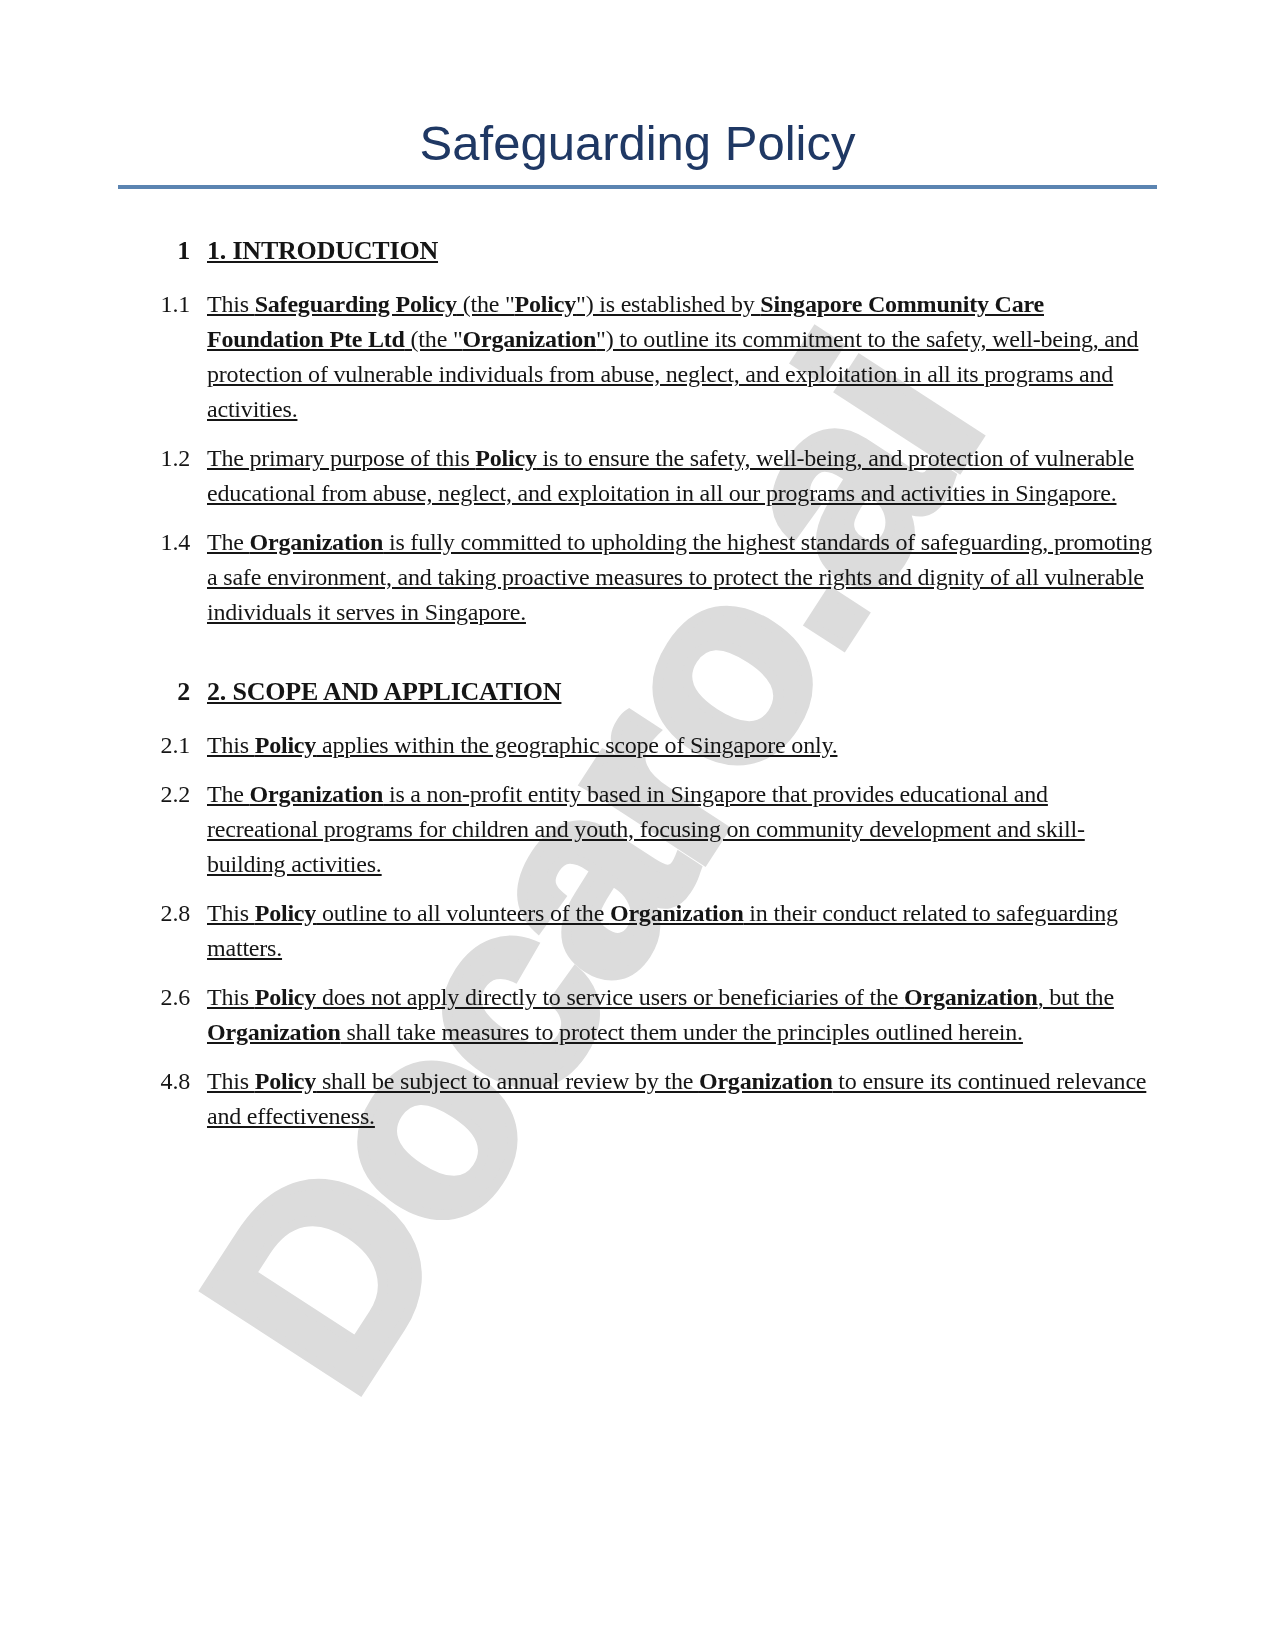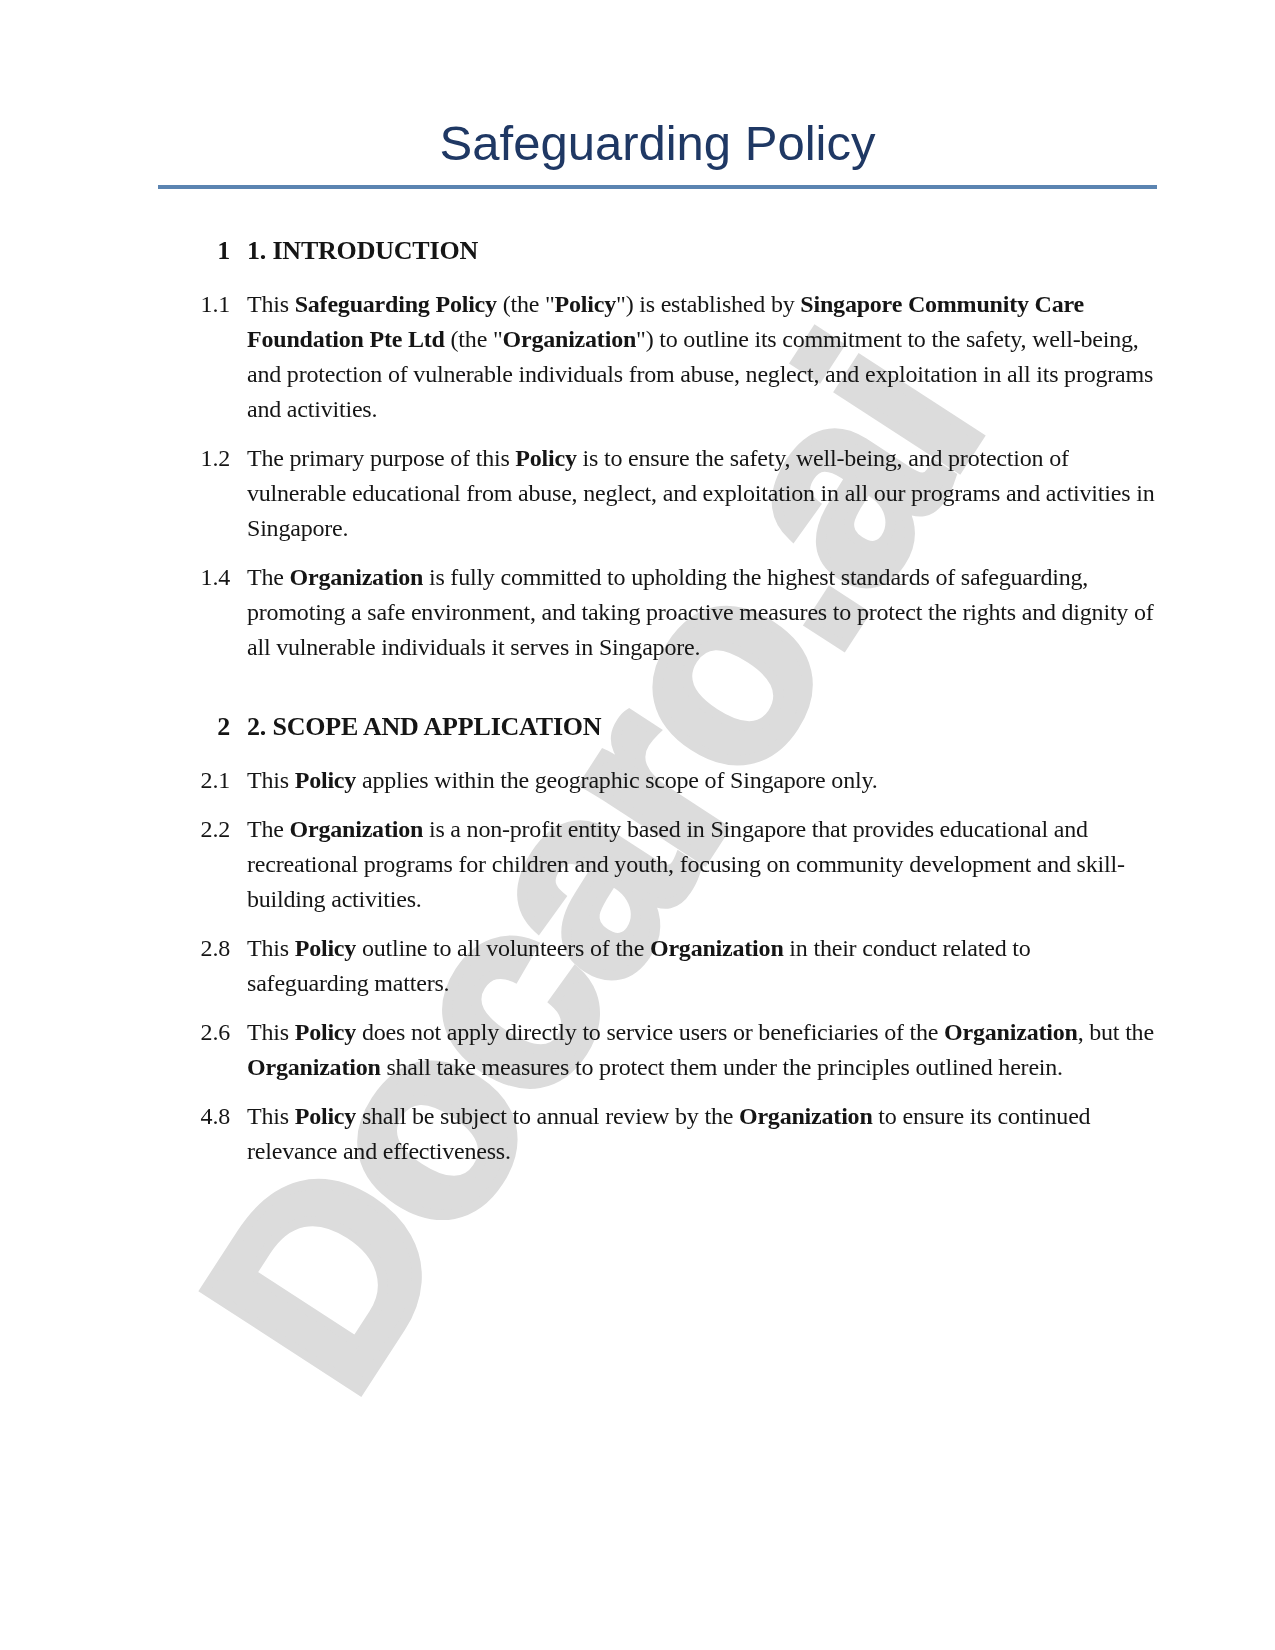"Safeguarding Policy" .page-content { margin-left: 40px -> none }
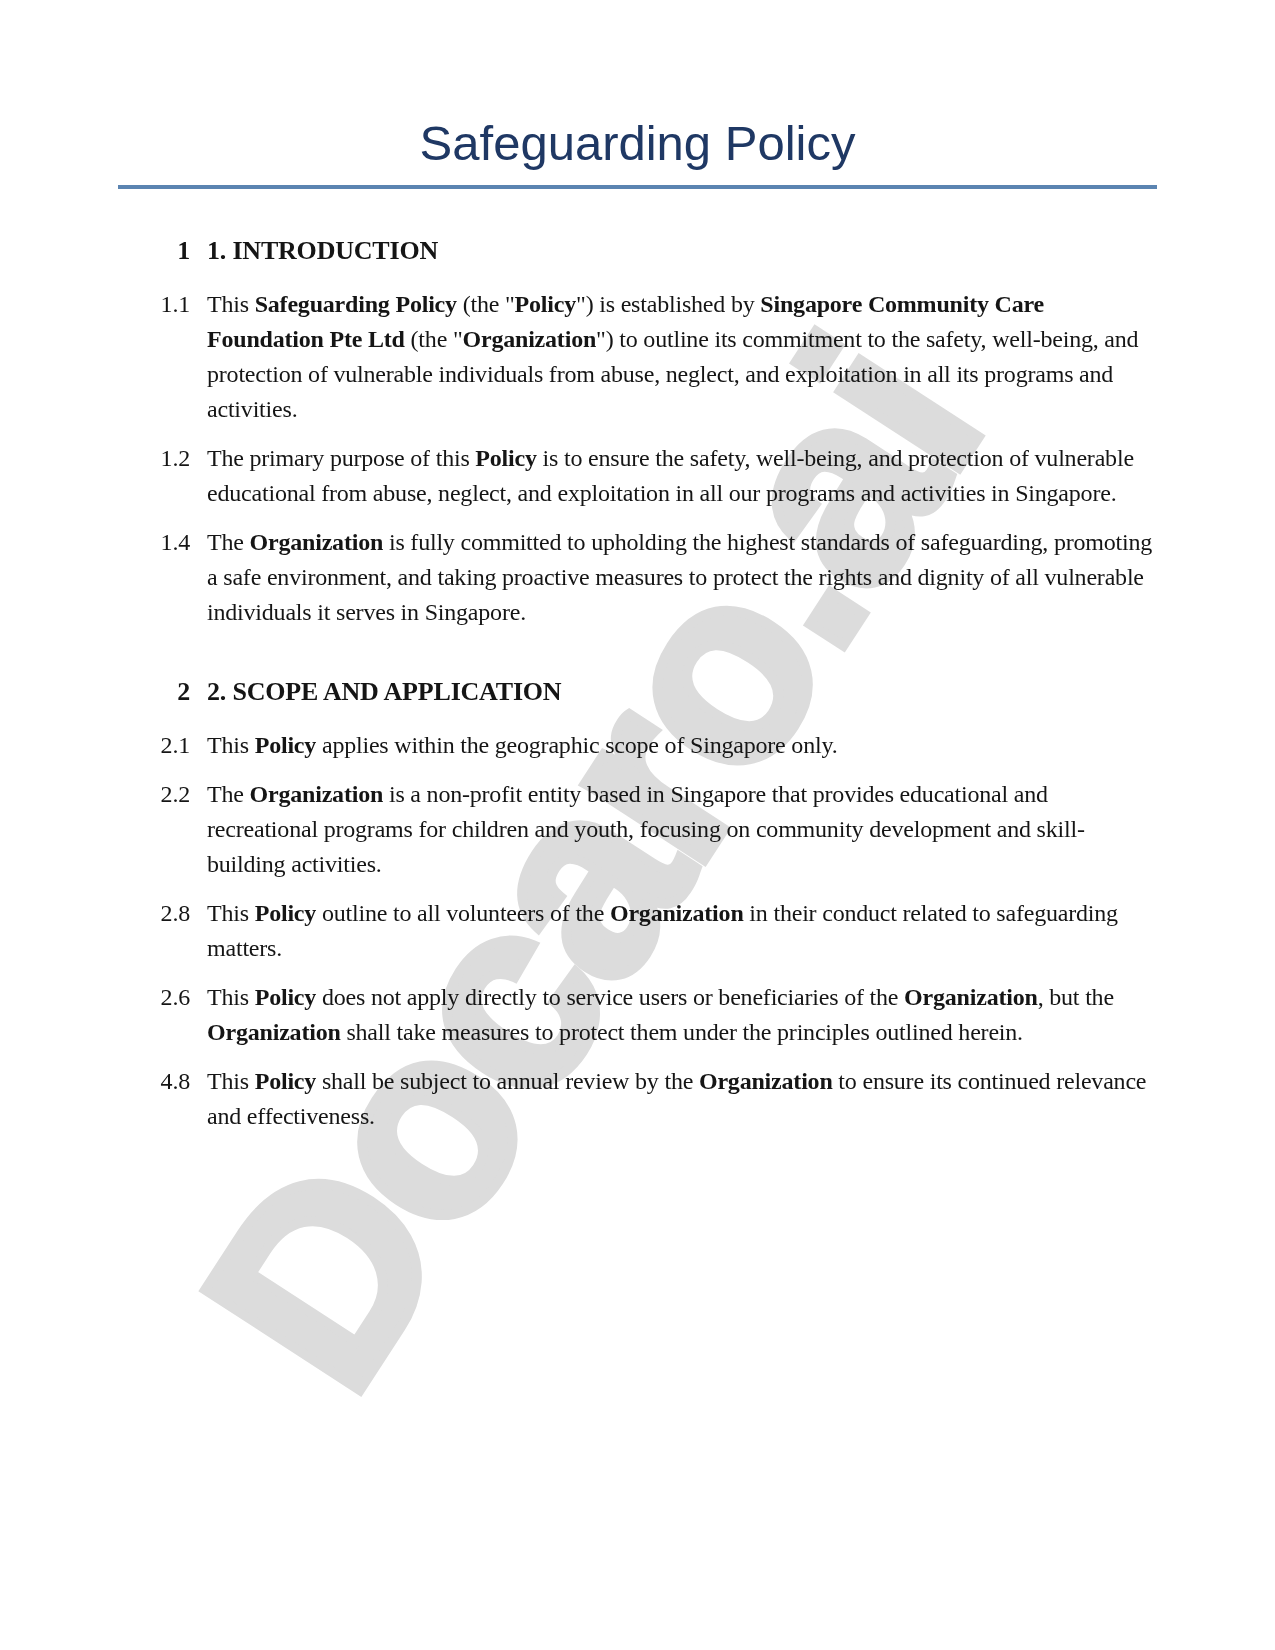"1. INTRODUCTION" .txt { text-decoration: none -> underline }
